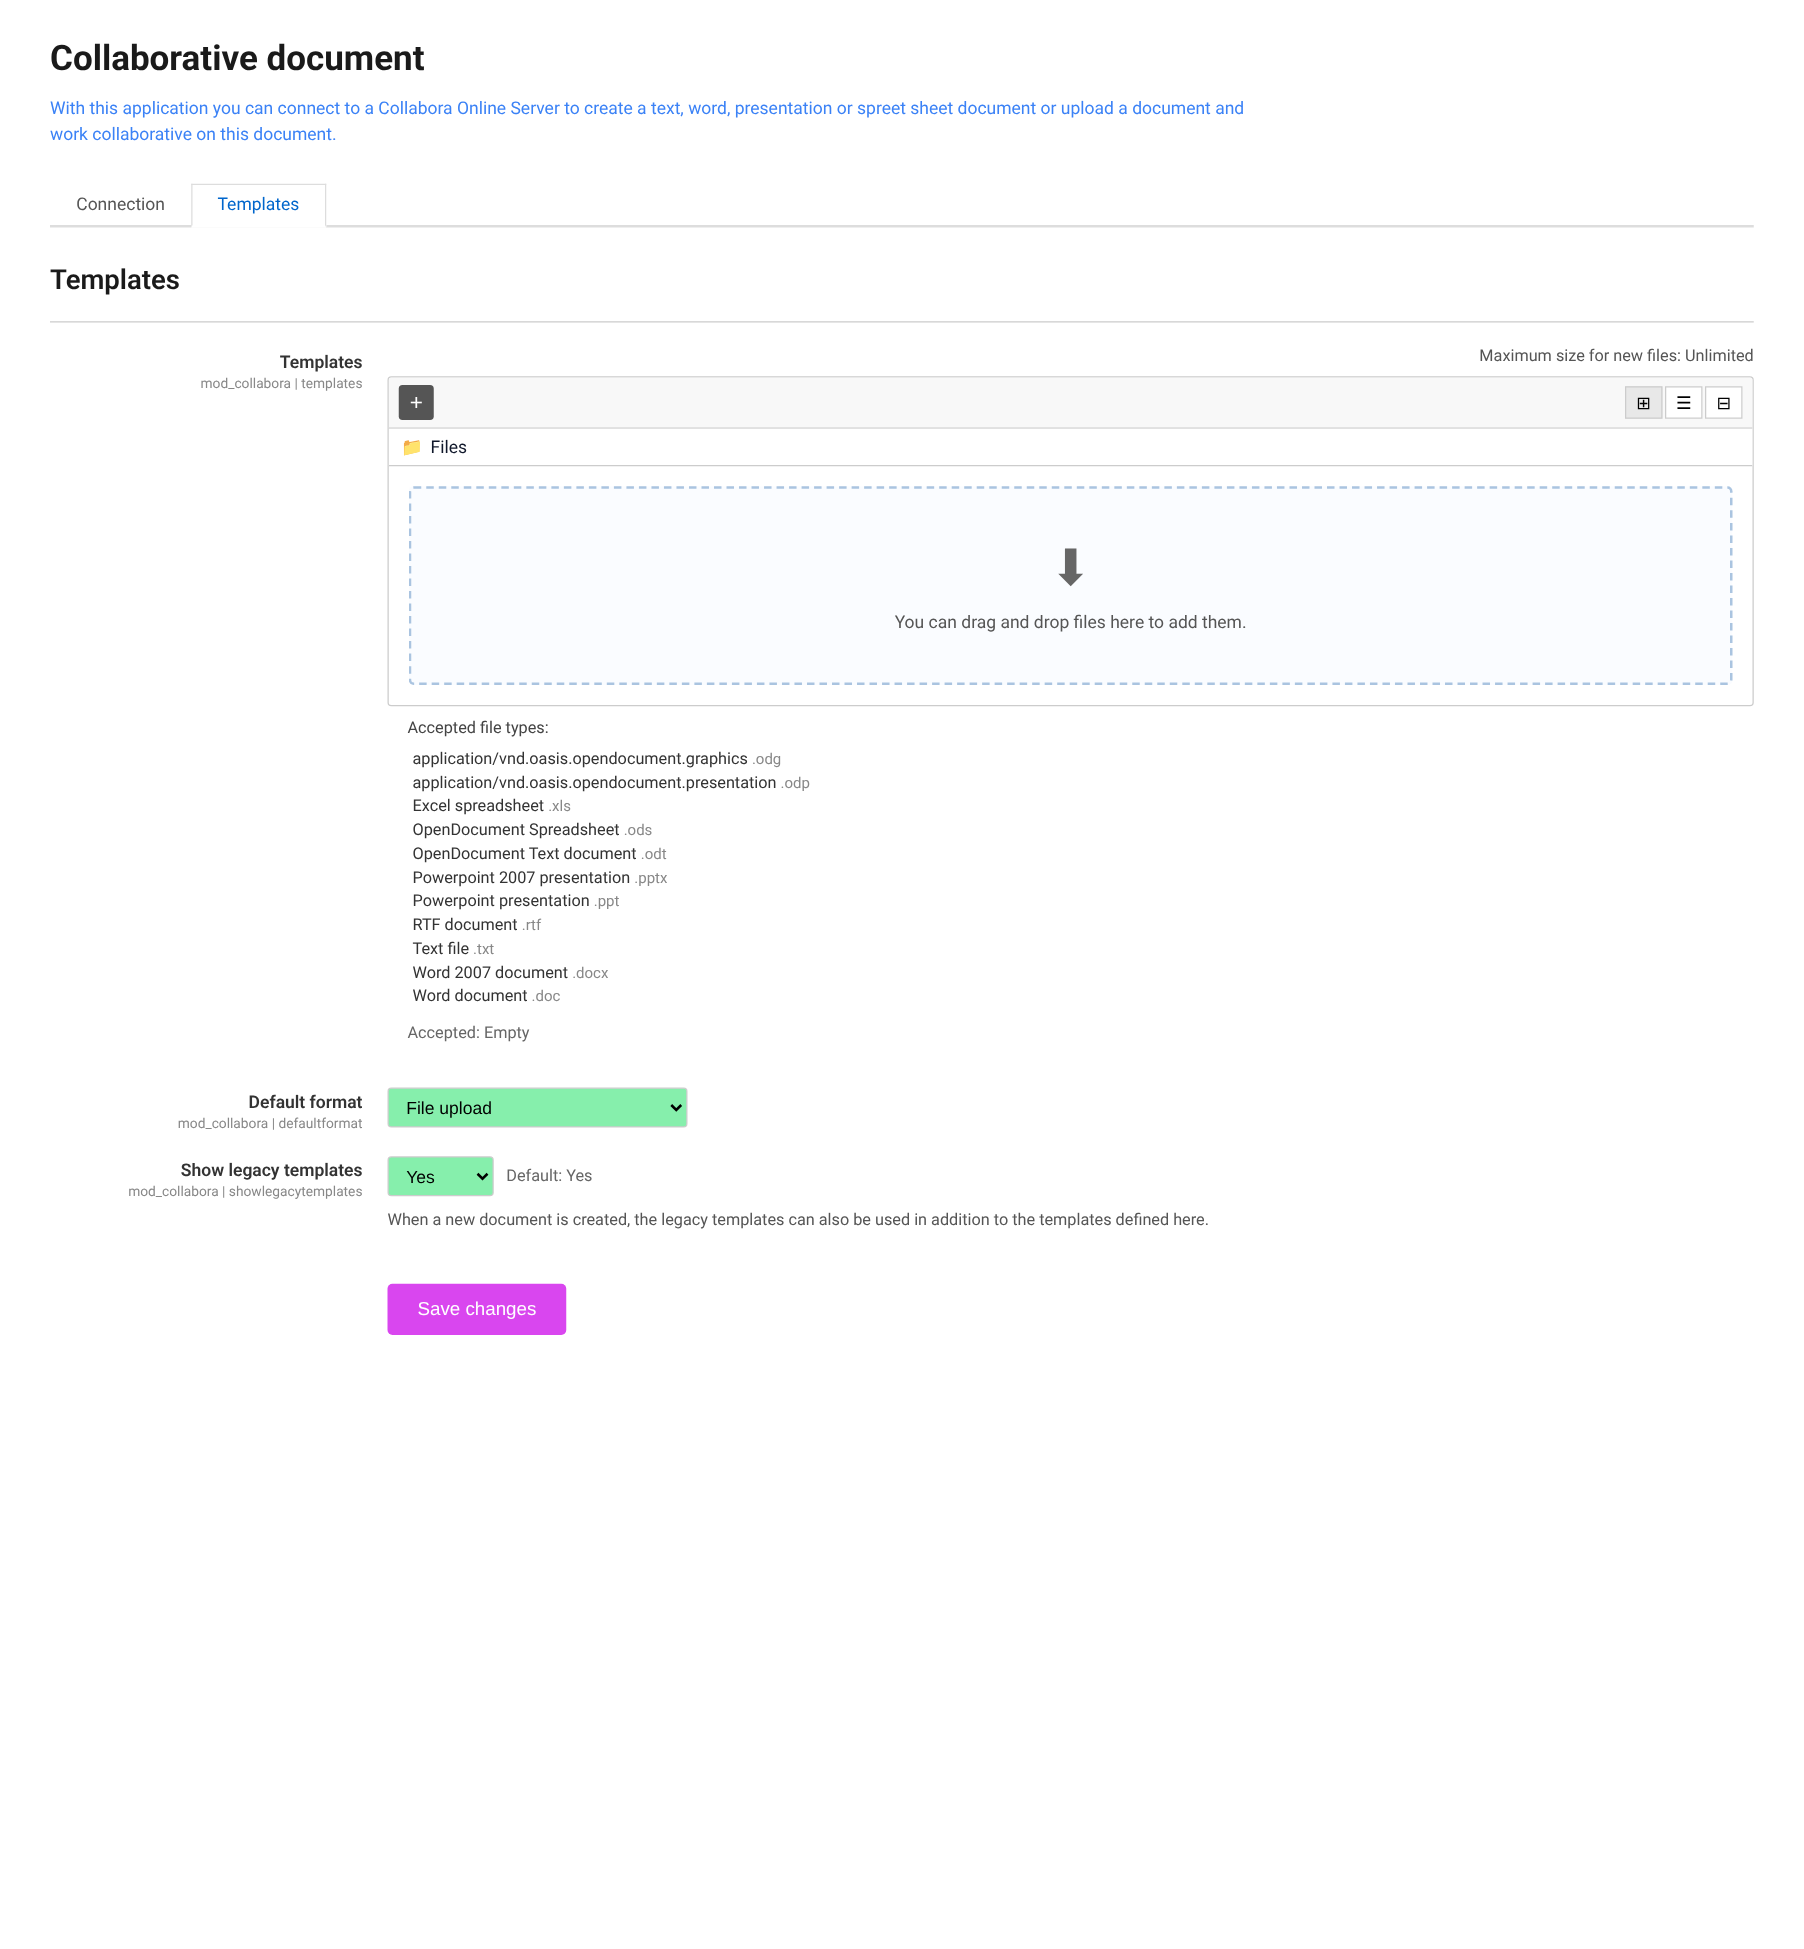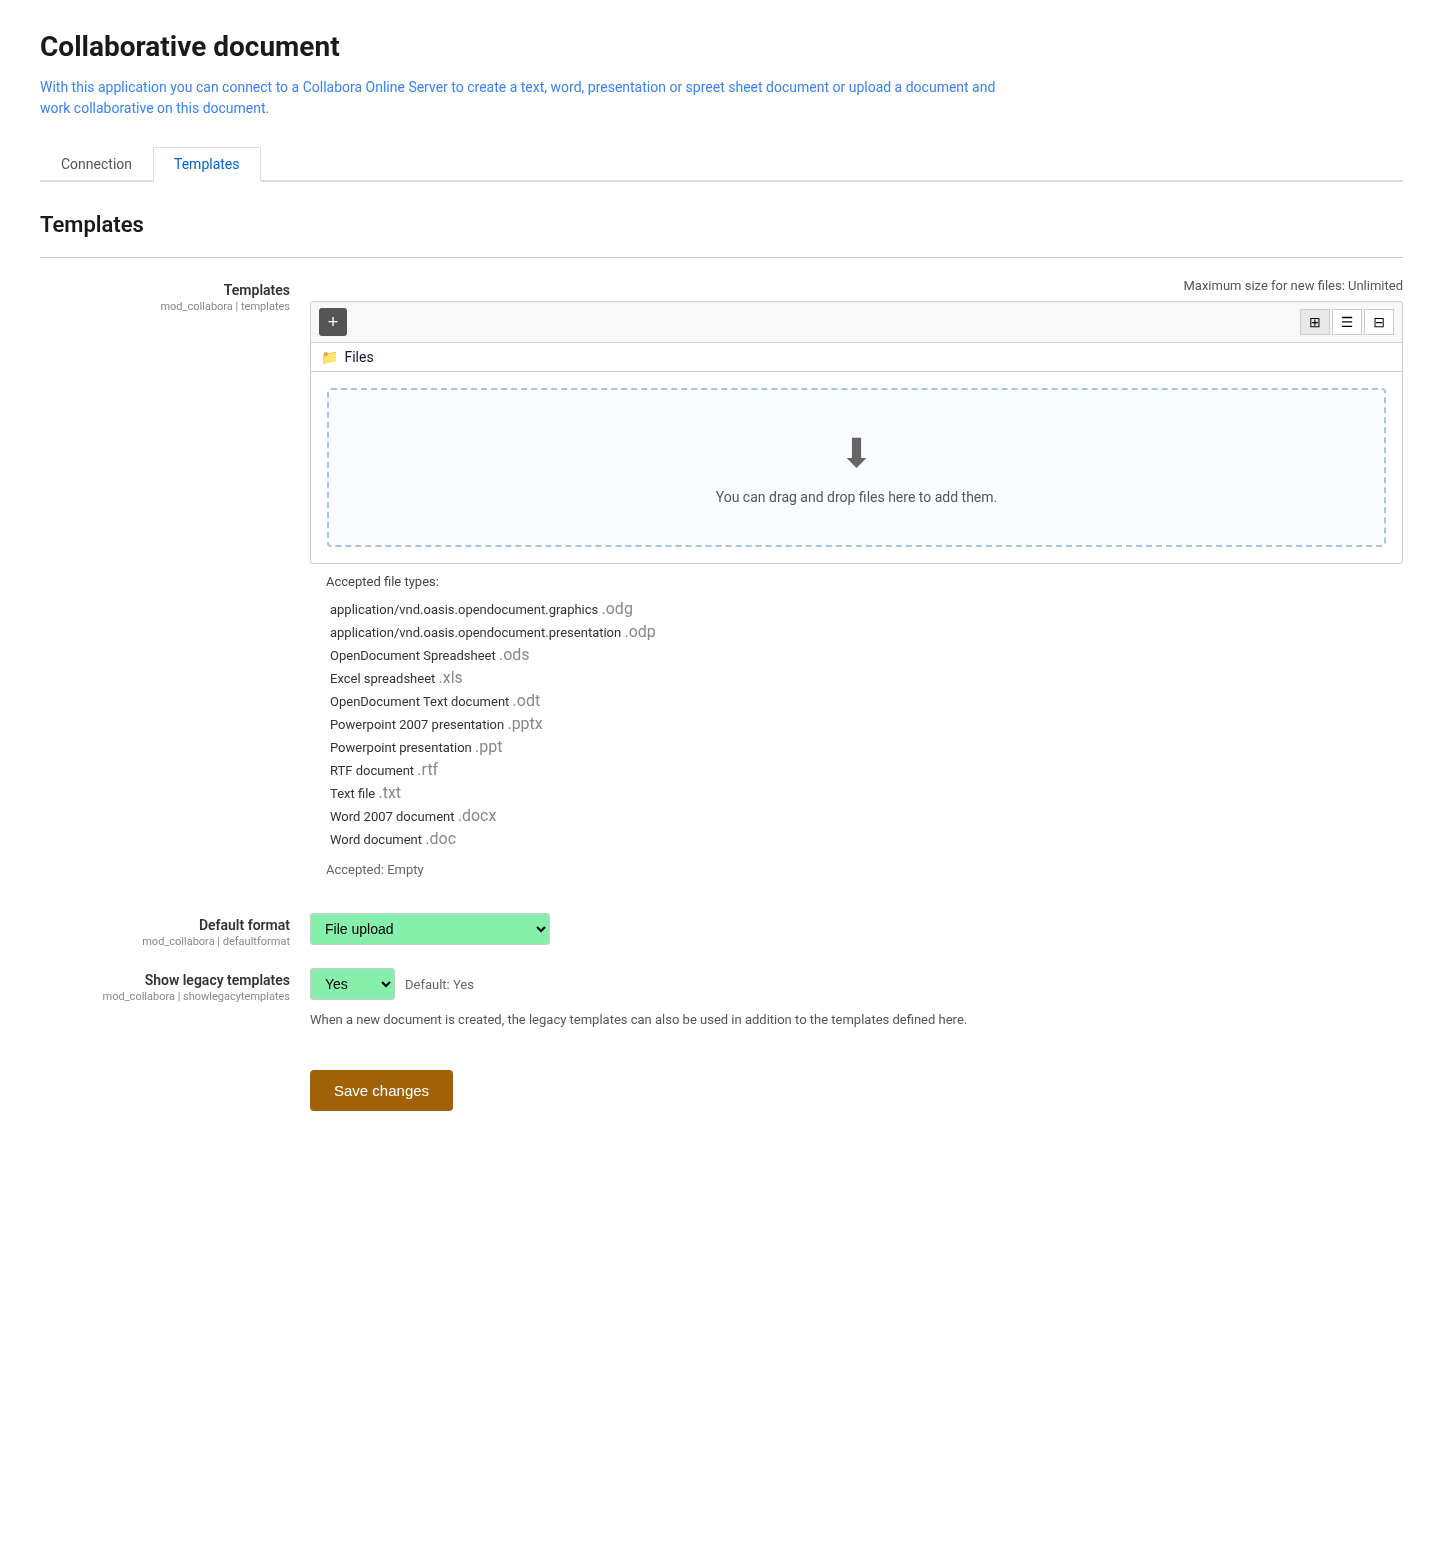".odg" .file-ext { font-size: 16px -> 12px }
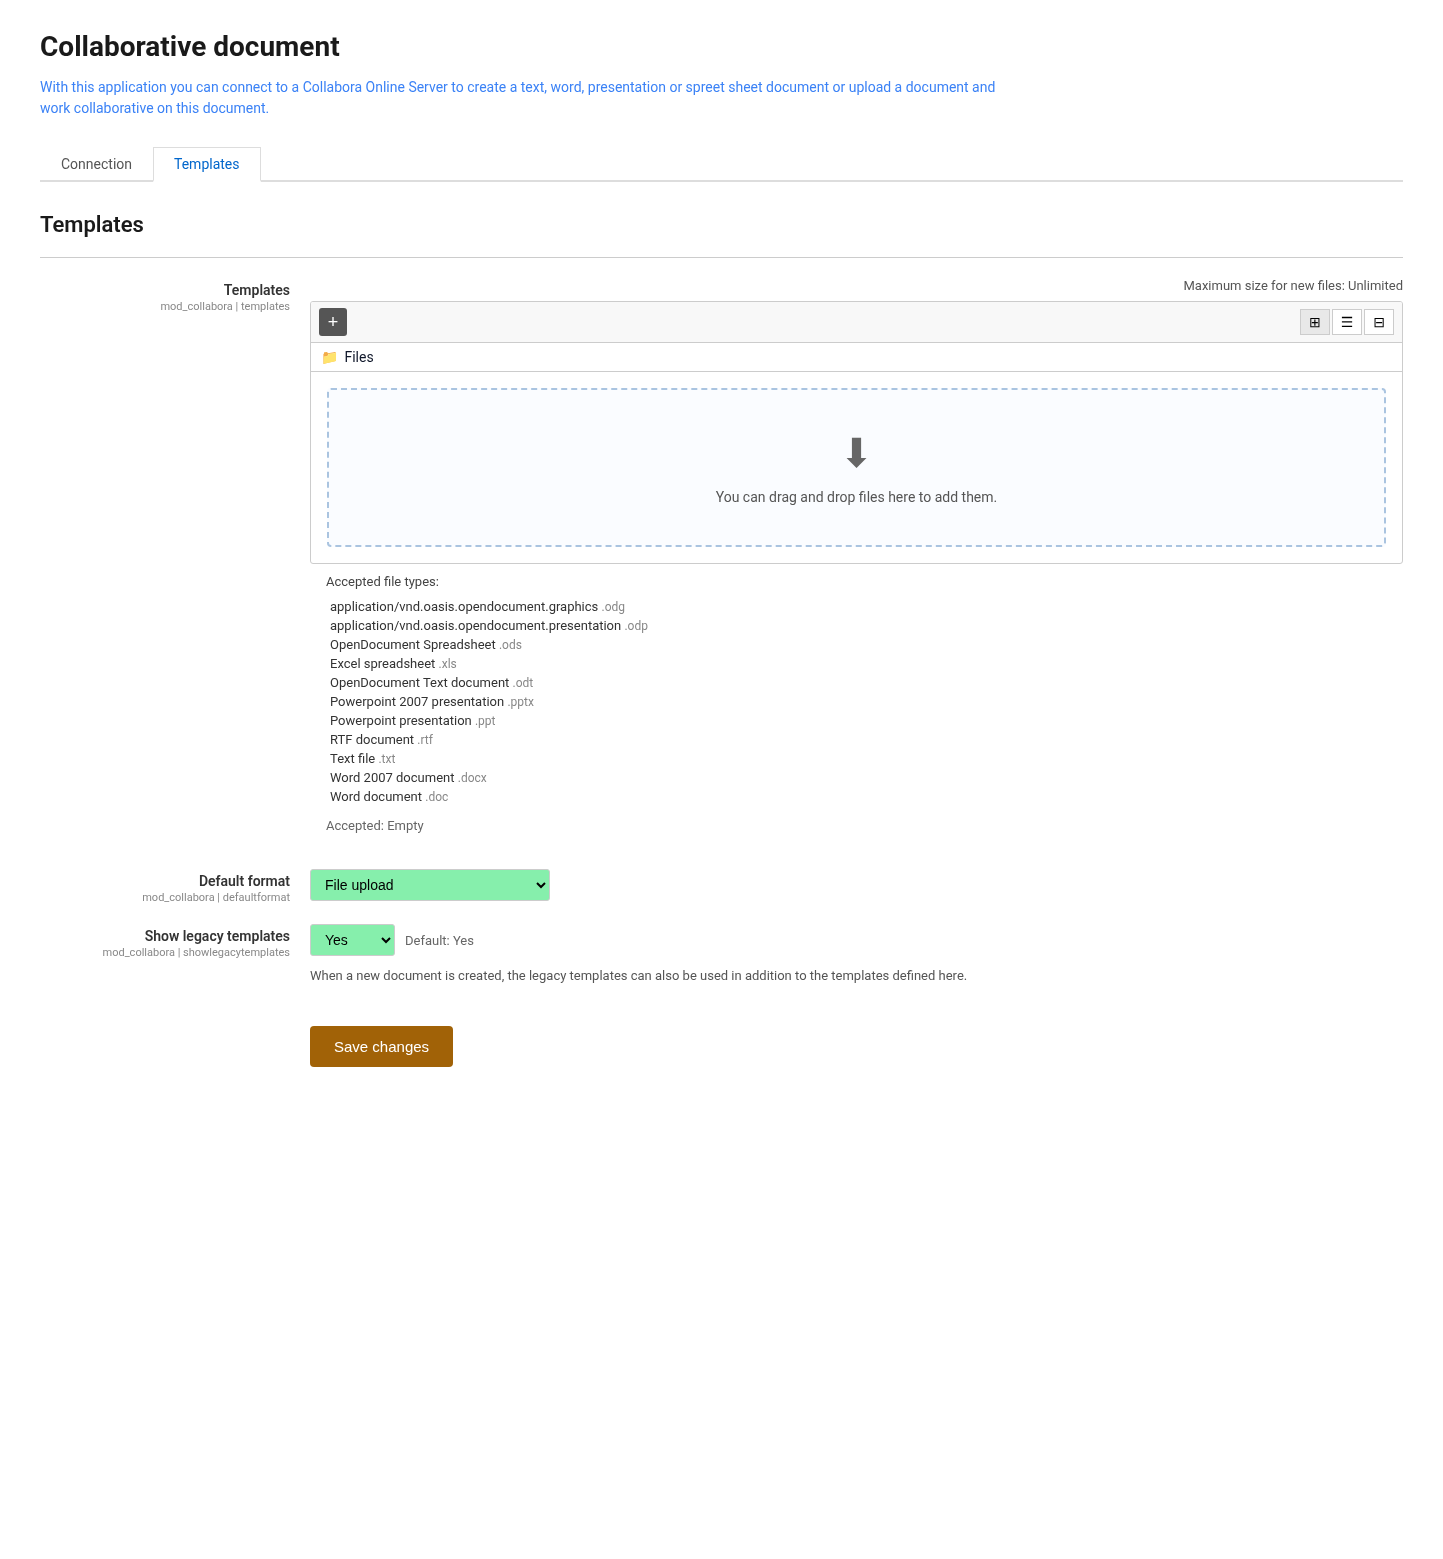"OpenDocument Spreadsheet .ods" span.file-type-item { order: before "Excel spreadsheet .xls" -> after "Excel spreadsheet .xls" }
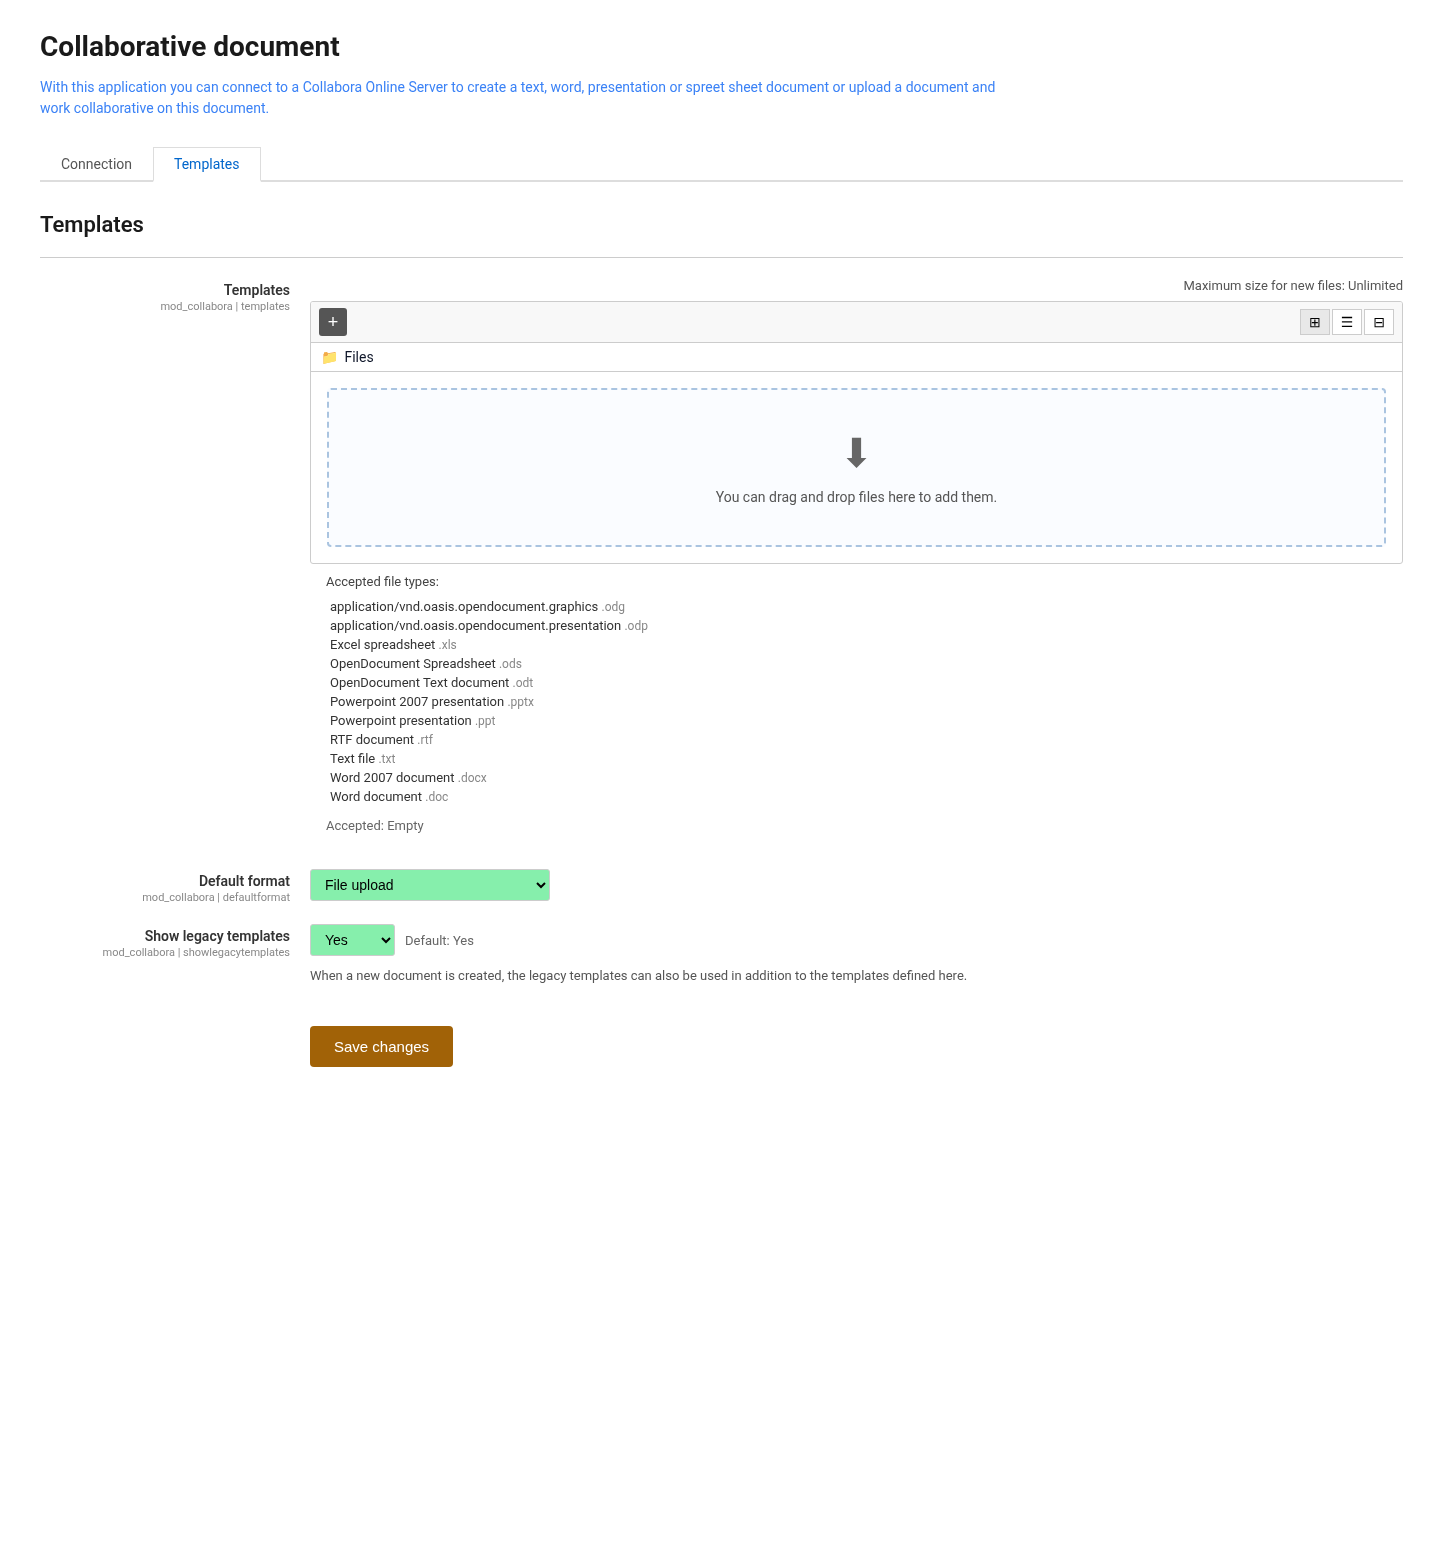"Save changes" .save-btn { background: #a16207 -> #d946ef }
